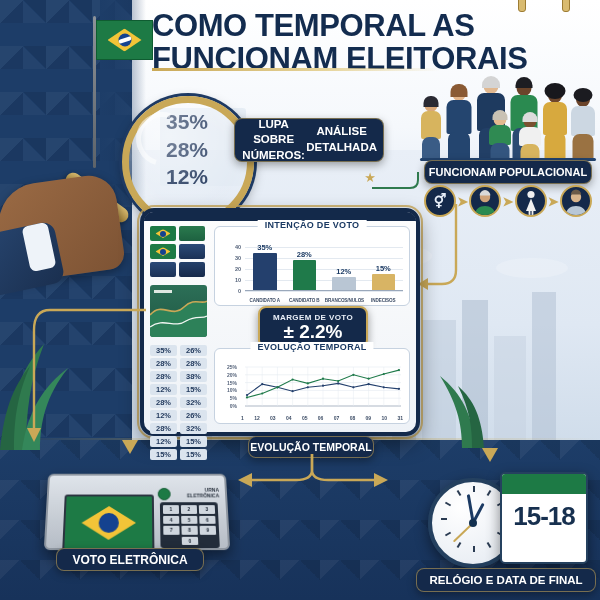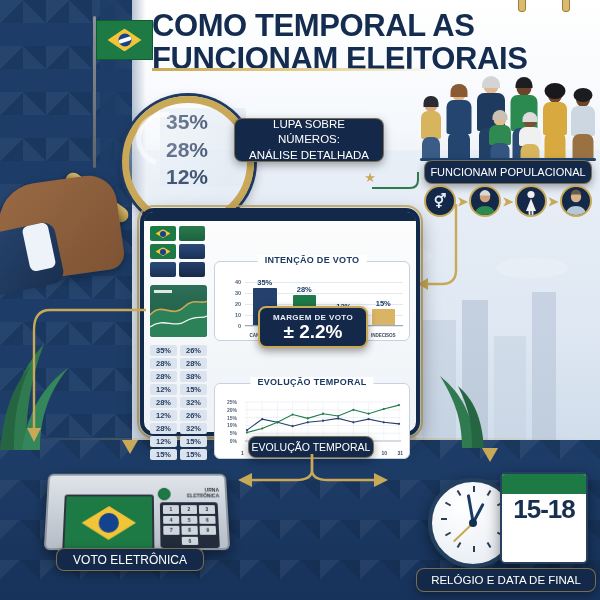"LUPA SOBRE NÚMEROS:" .pill { flex-direction: column -> row; font-weight: normal -> bold }
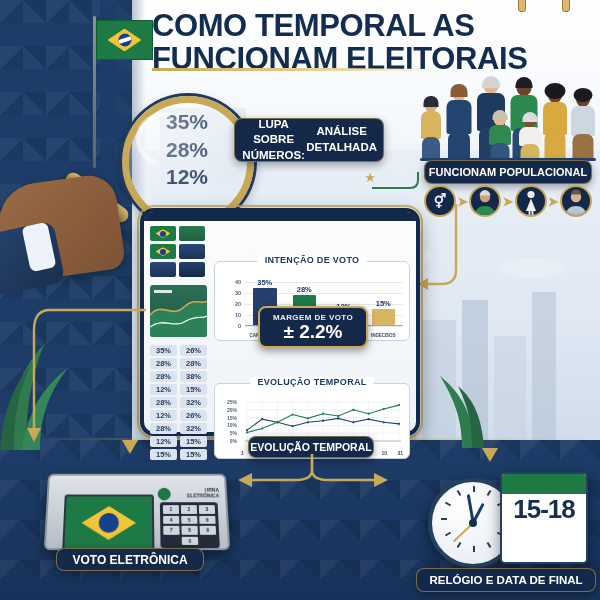"INTENÇÃO DE VOTO" .card { margin-top: 35px -> none }
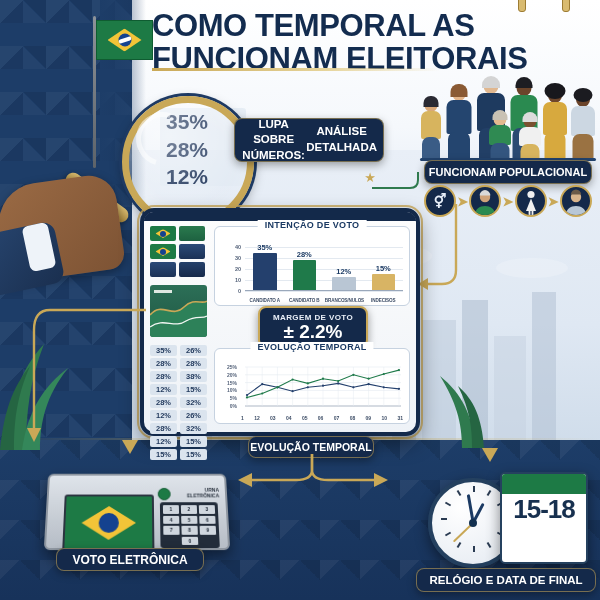"15-18" .cal-day { margin-top: 1px -> 8px }
